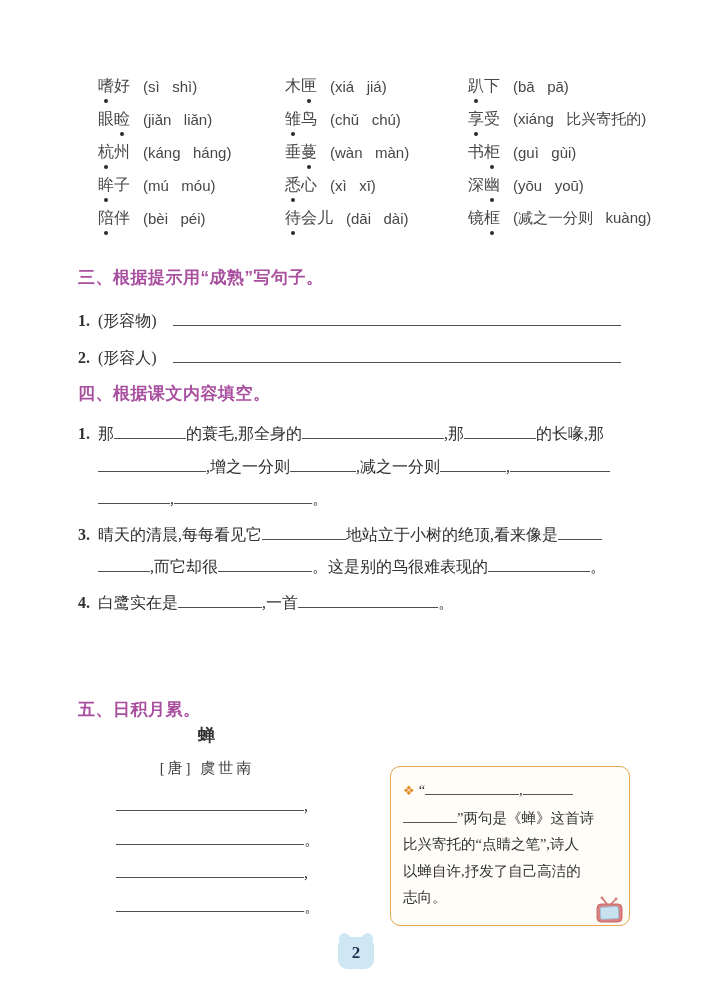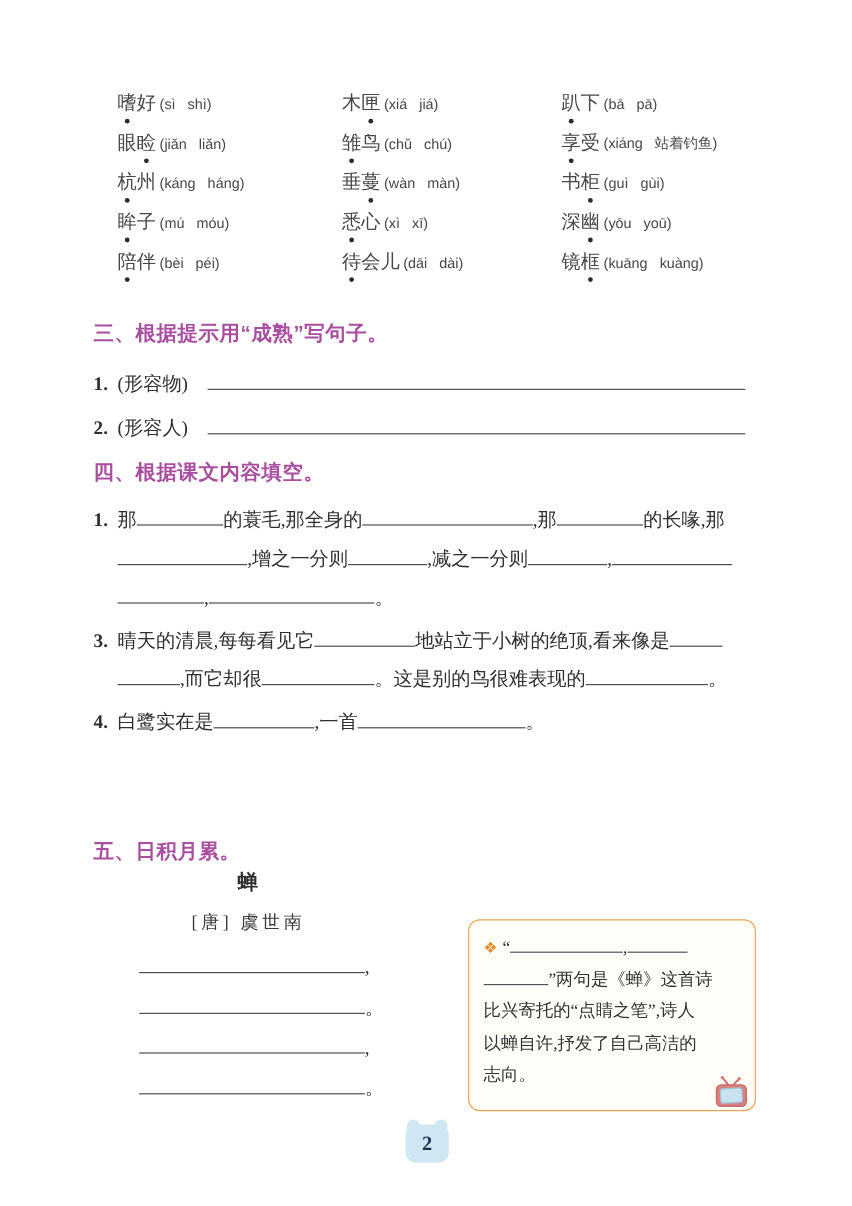"(sì shì)" .pinyin { font-size: 12px -> 15px; margin-left: 3px -> 13px }
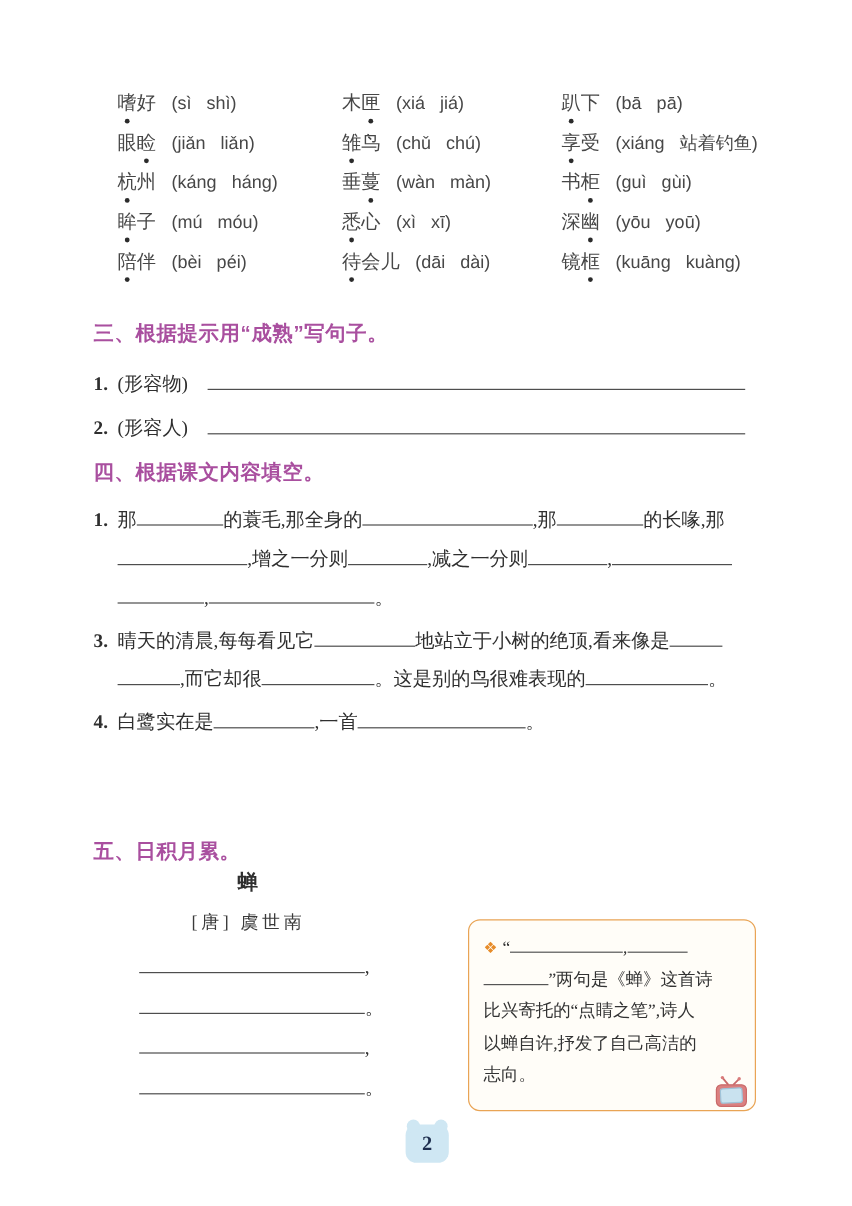"(xiáng 站着钓鱼)" span.pinyin { text: 站着钓鱼 -> 比兴寄托的 }
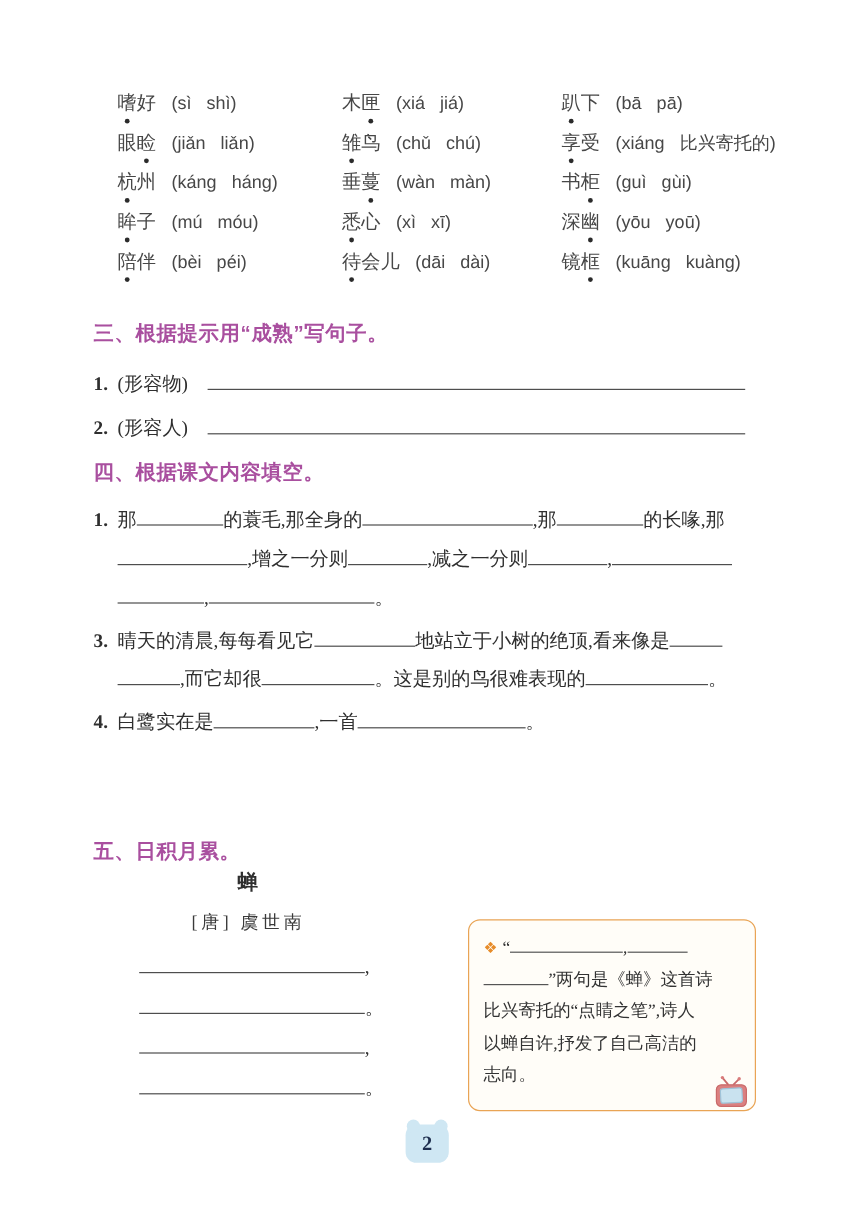"(kuāng kuàng)" span.pinyin { text: kuāng -> 减之一分则 }
